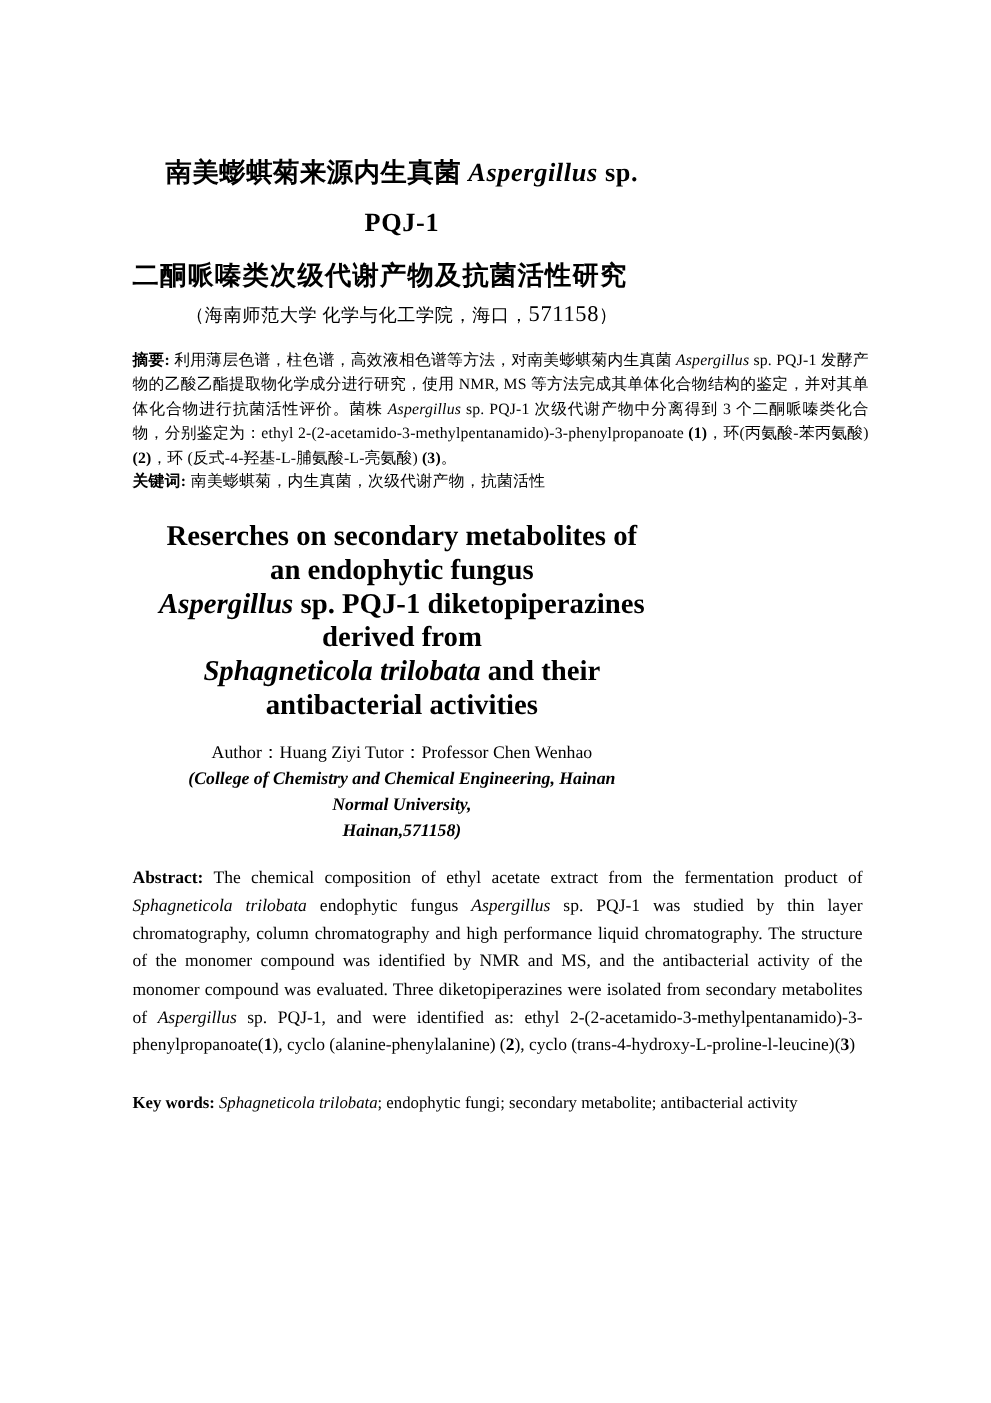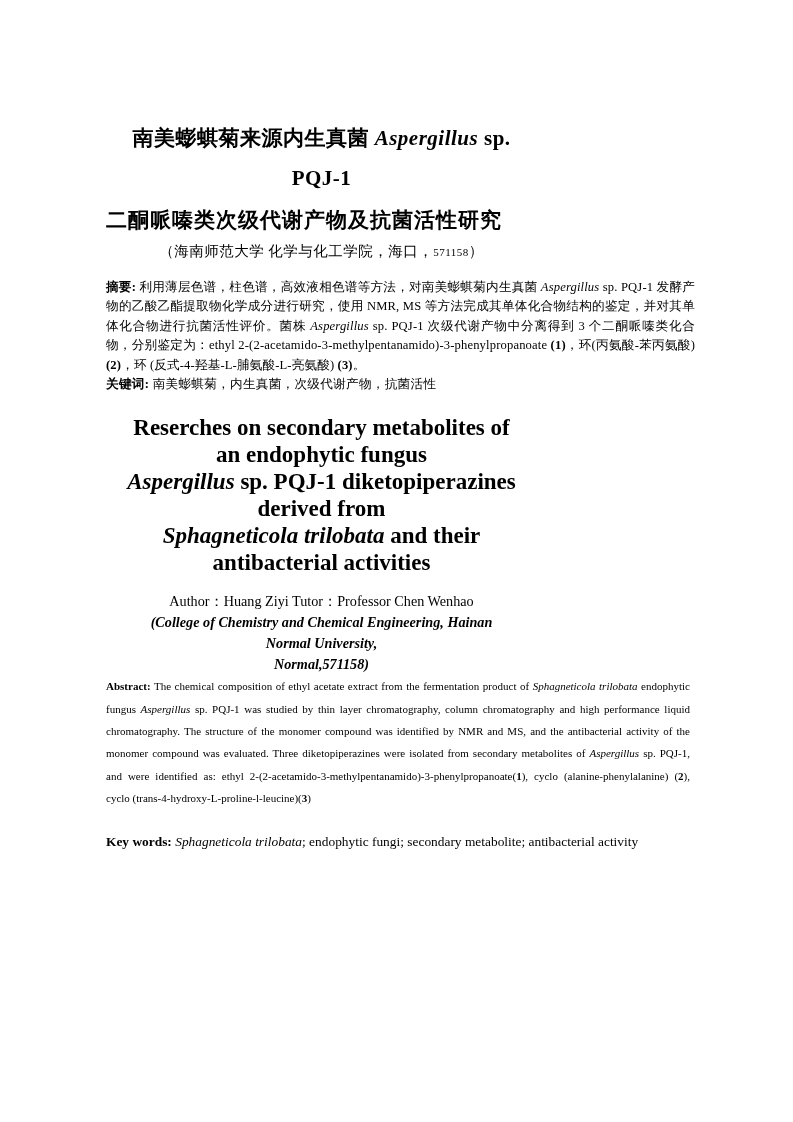"571158" .cn-affil .num { font-size: 11px -> 18px }
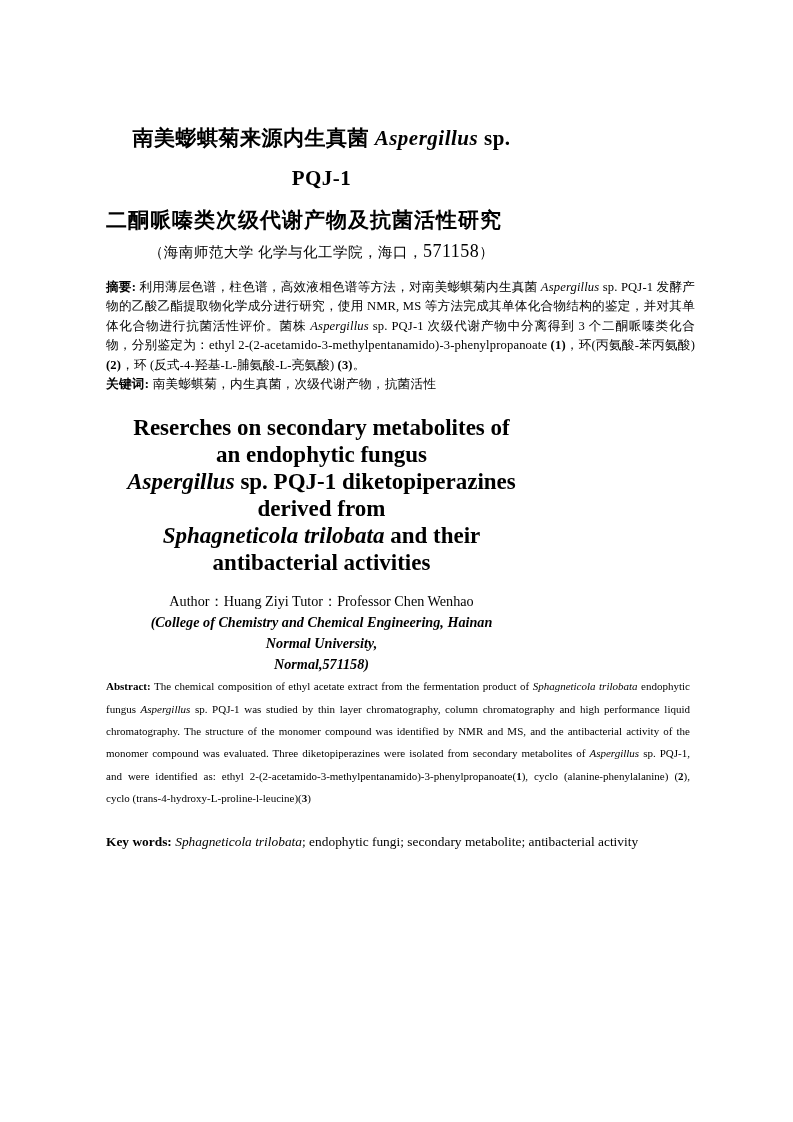"Normal,571158)" div.en-affil { text: Normal,571158 -> Hainan,571158 }
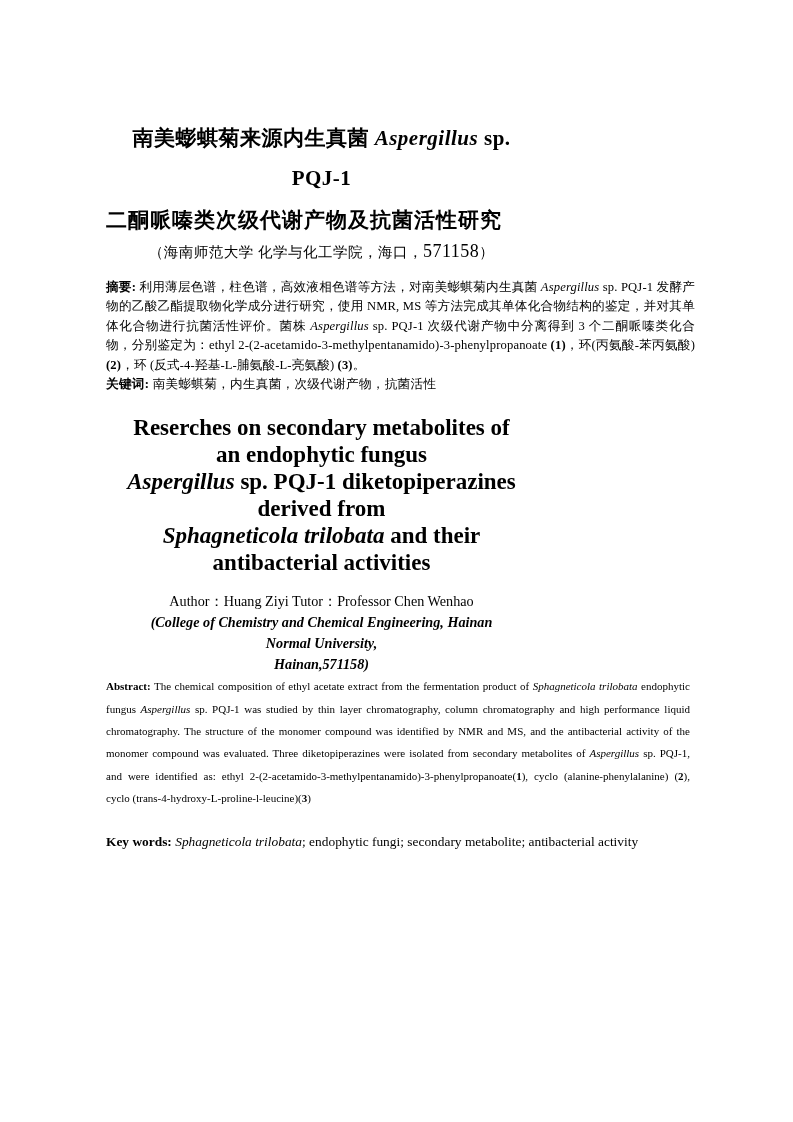"Abstract: The chemical composition of" .en-abstract { font-size: 11px -> 14px; margin-top: 0 -> 16px }
